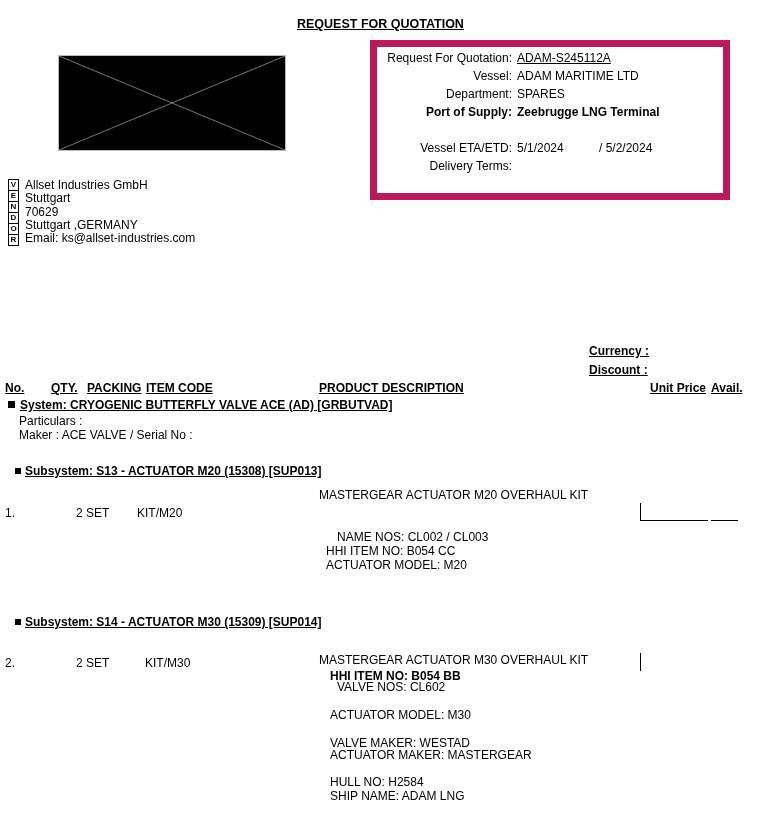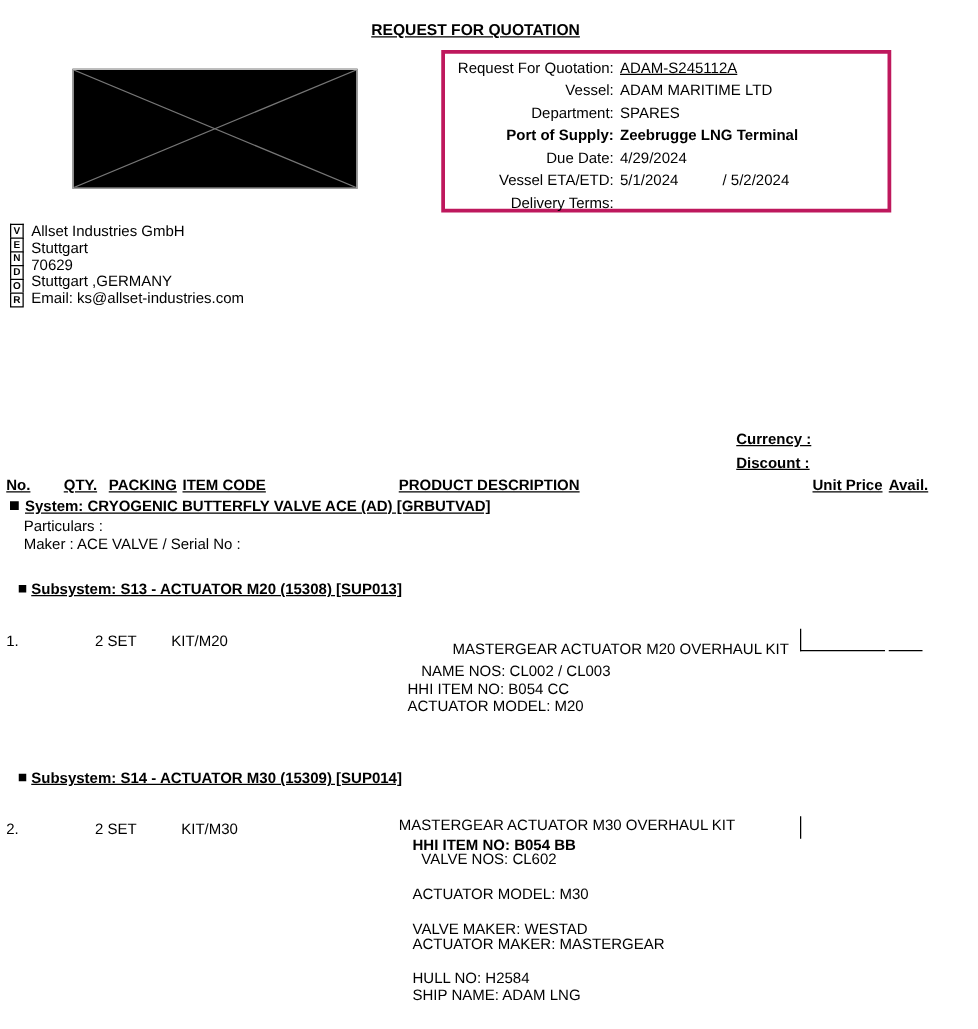"Request For Quotation:" .infobox { border: 3px solid #be185d -> 7px solid #be185d; height: 130px -> 160px; left: 353px -> 370px }
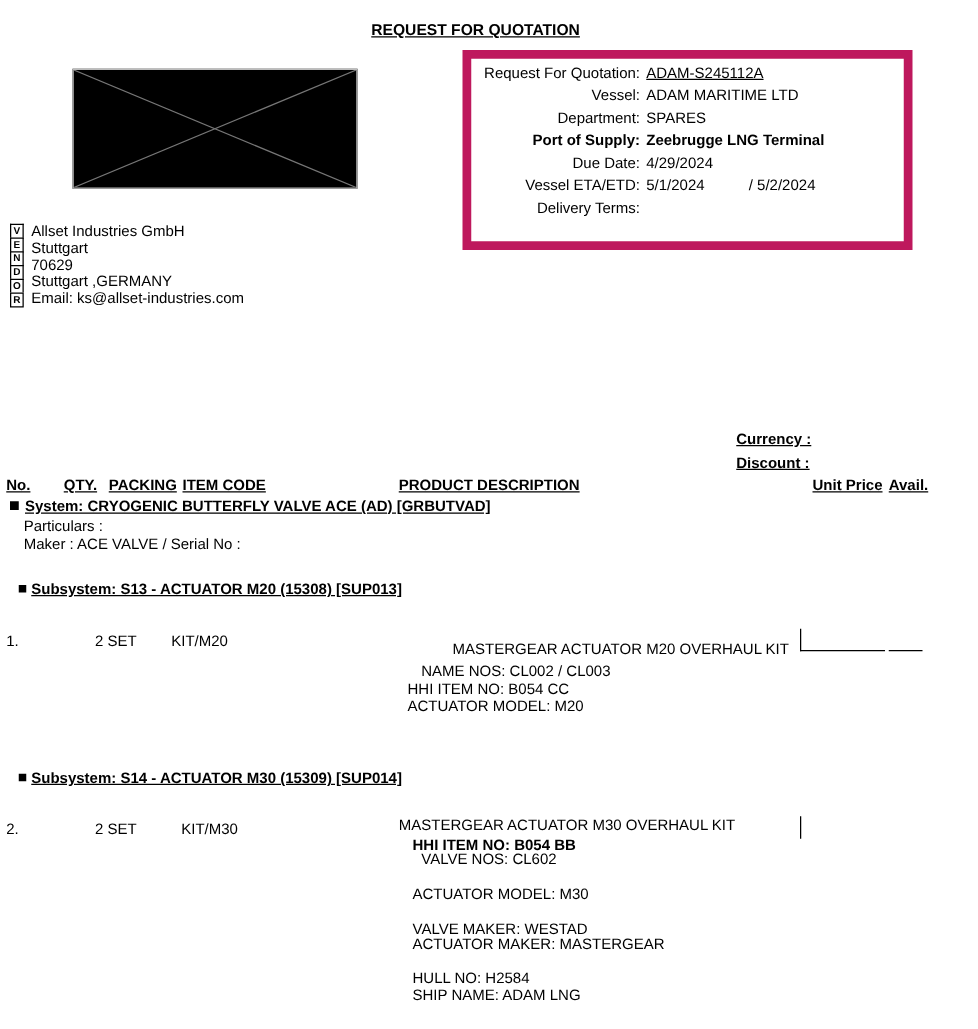"Due Date:" div.info-row { html: <div> <span>Due Date:</span> <span>4/29/2024</span> </div> -> none }
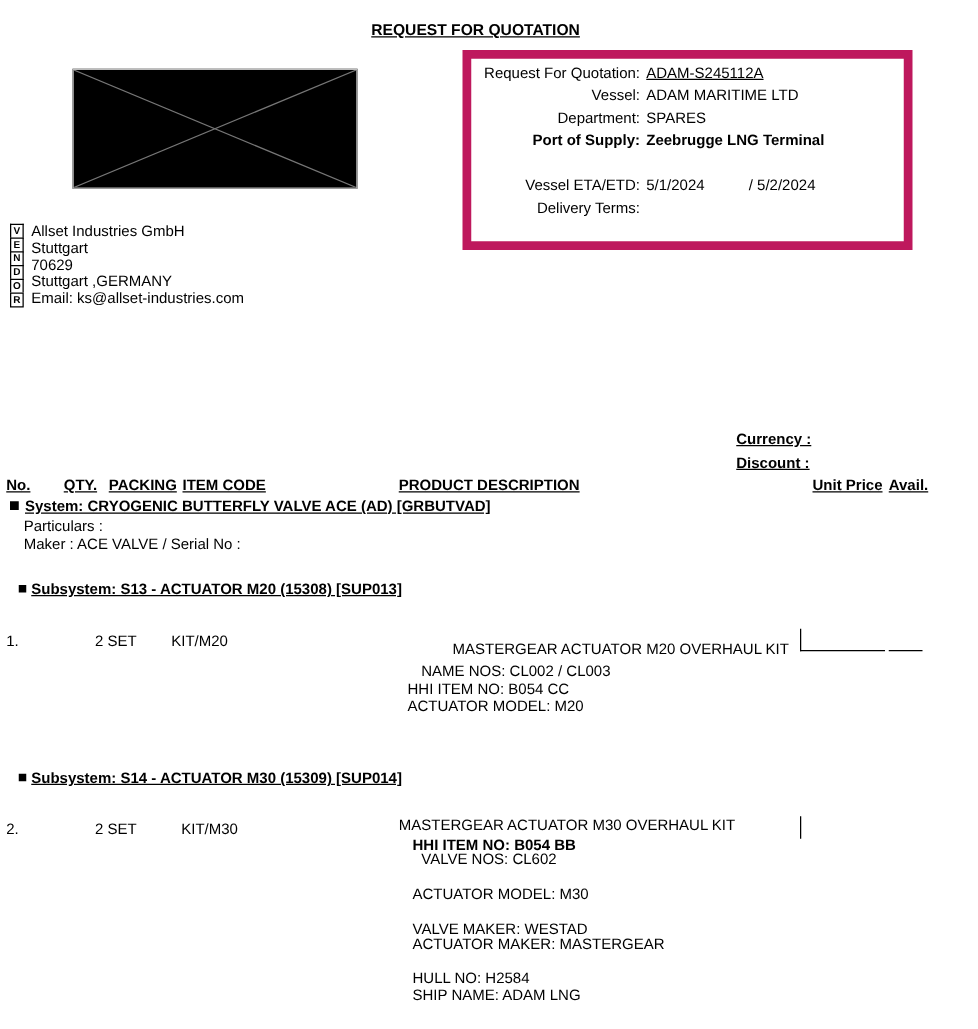"MASTERGEAR ACTUATOR M20 OVERHAUL KIT" div.abs { margin-left: 43px -> none; top: 512px -> 488px }
